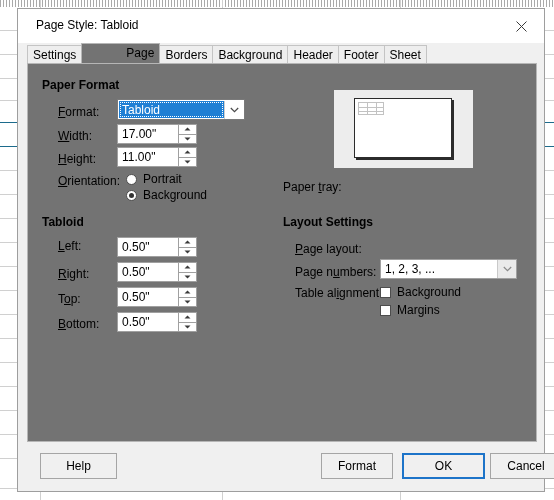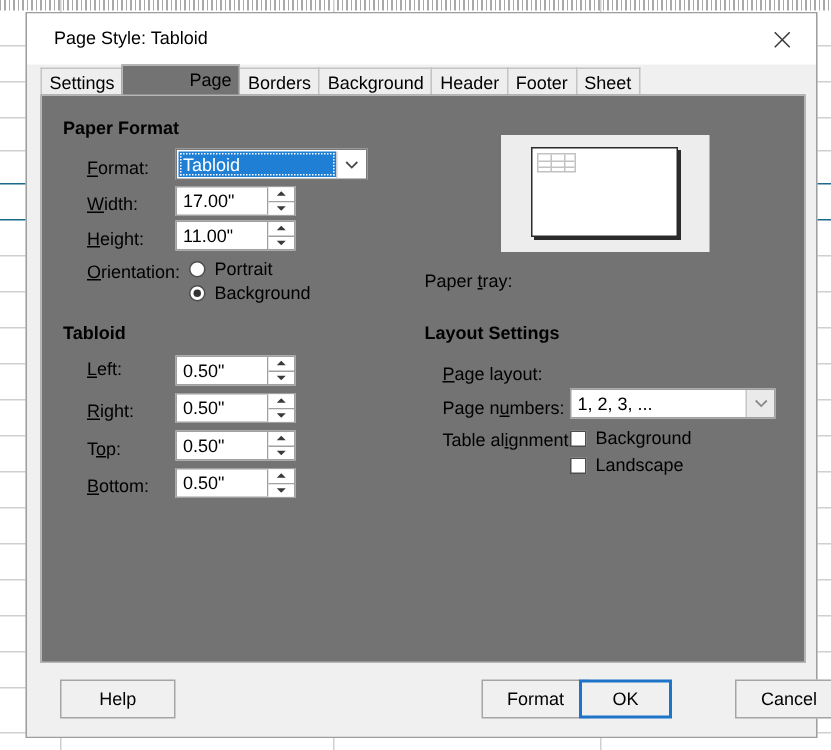"Landscape" span { text: Landscape -> Margins }
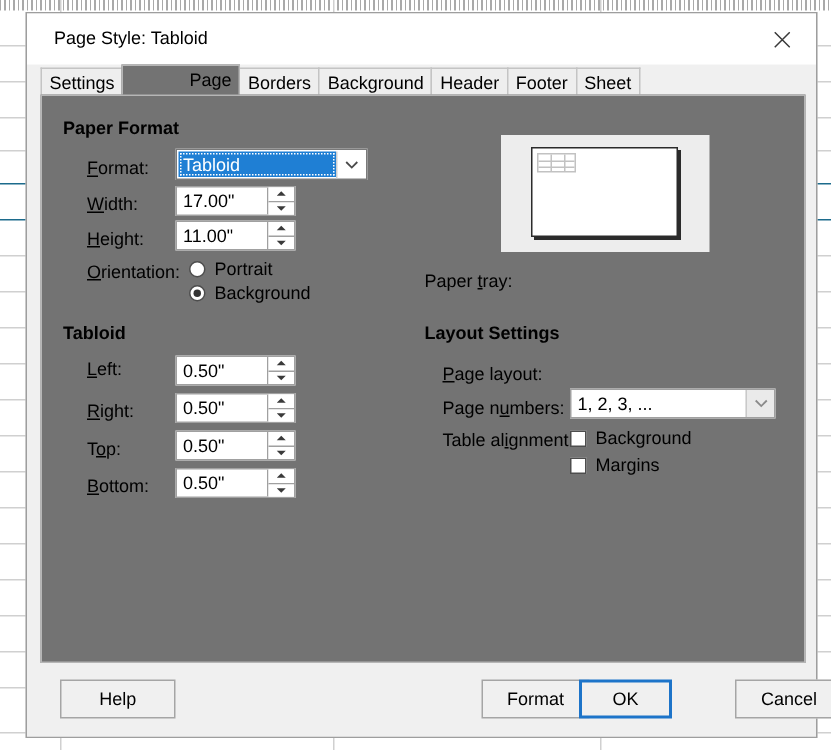"OK" div.btn { left: 368px -> 384px; width: 62px -> 83px }
